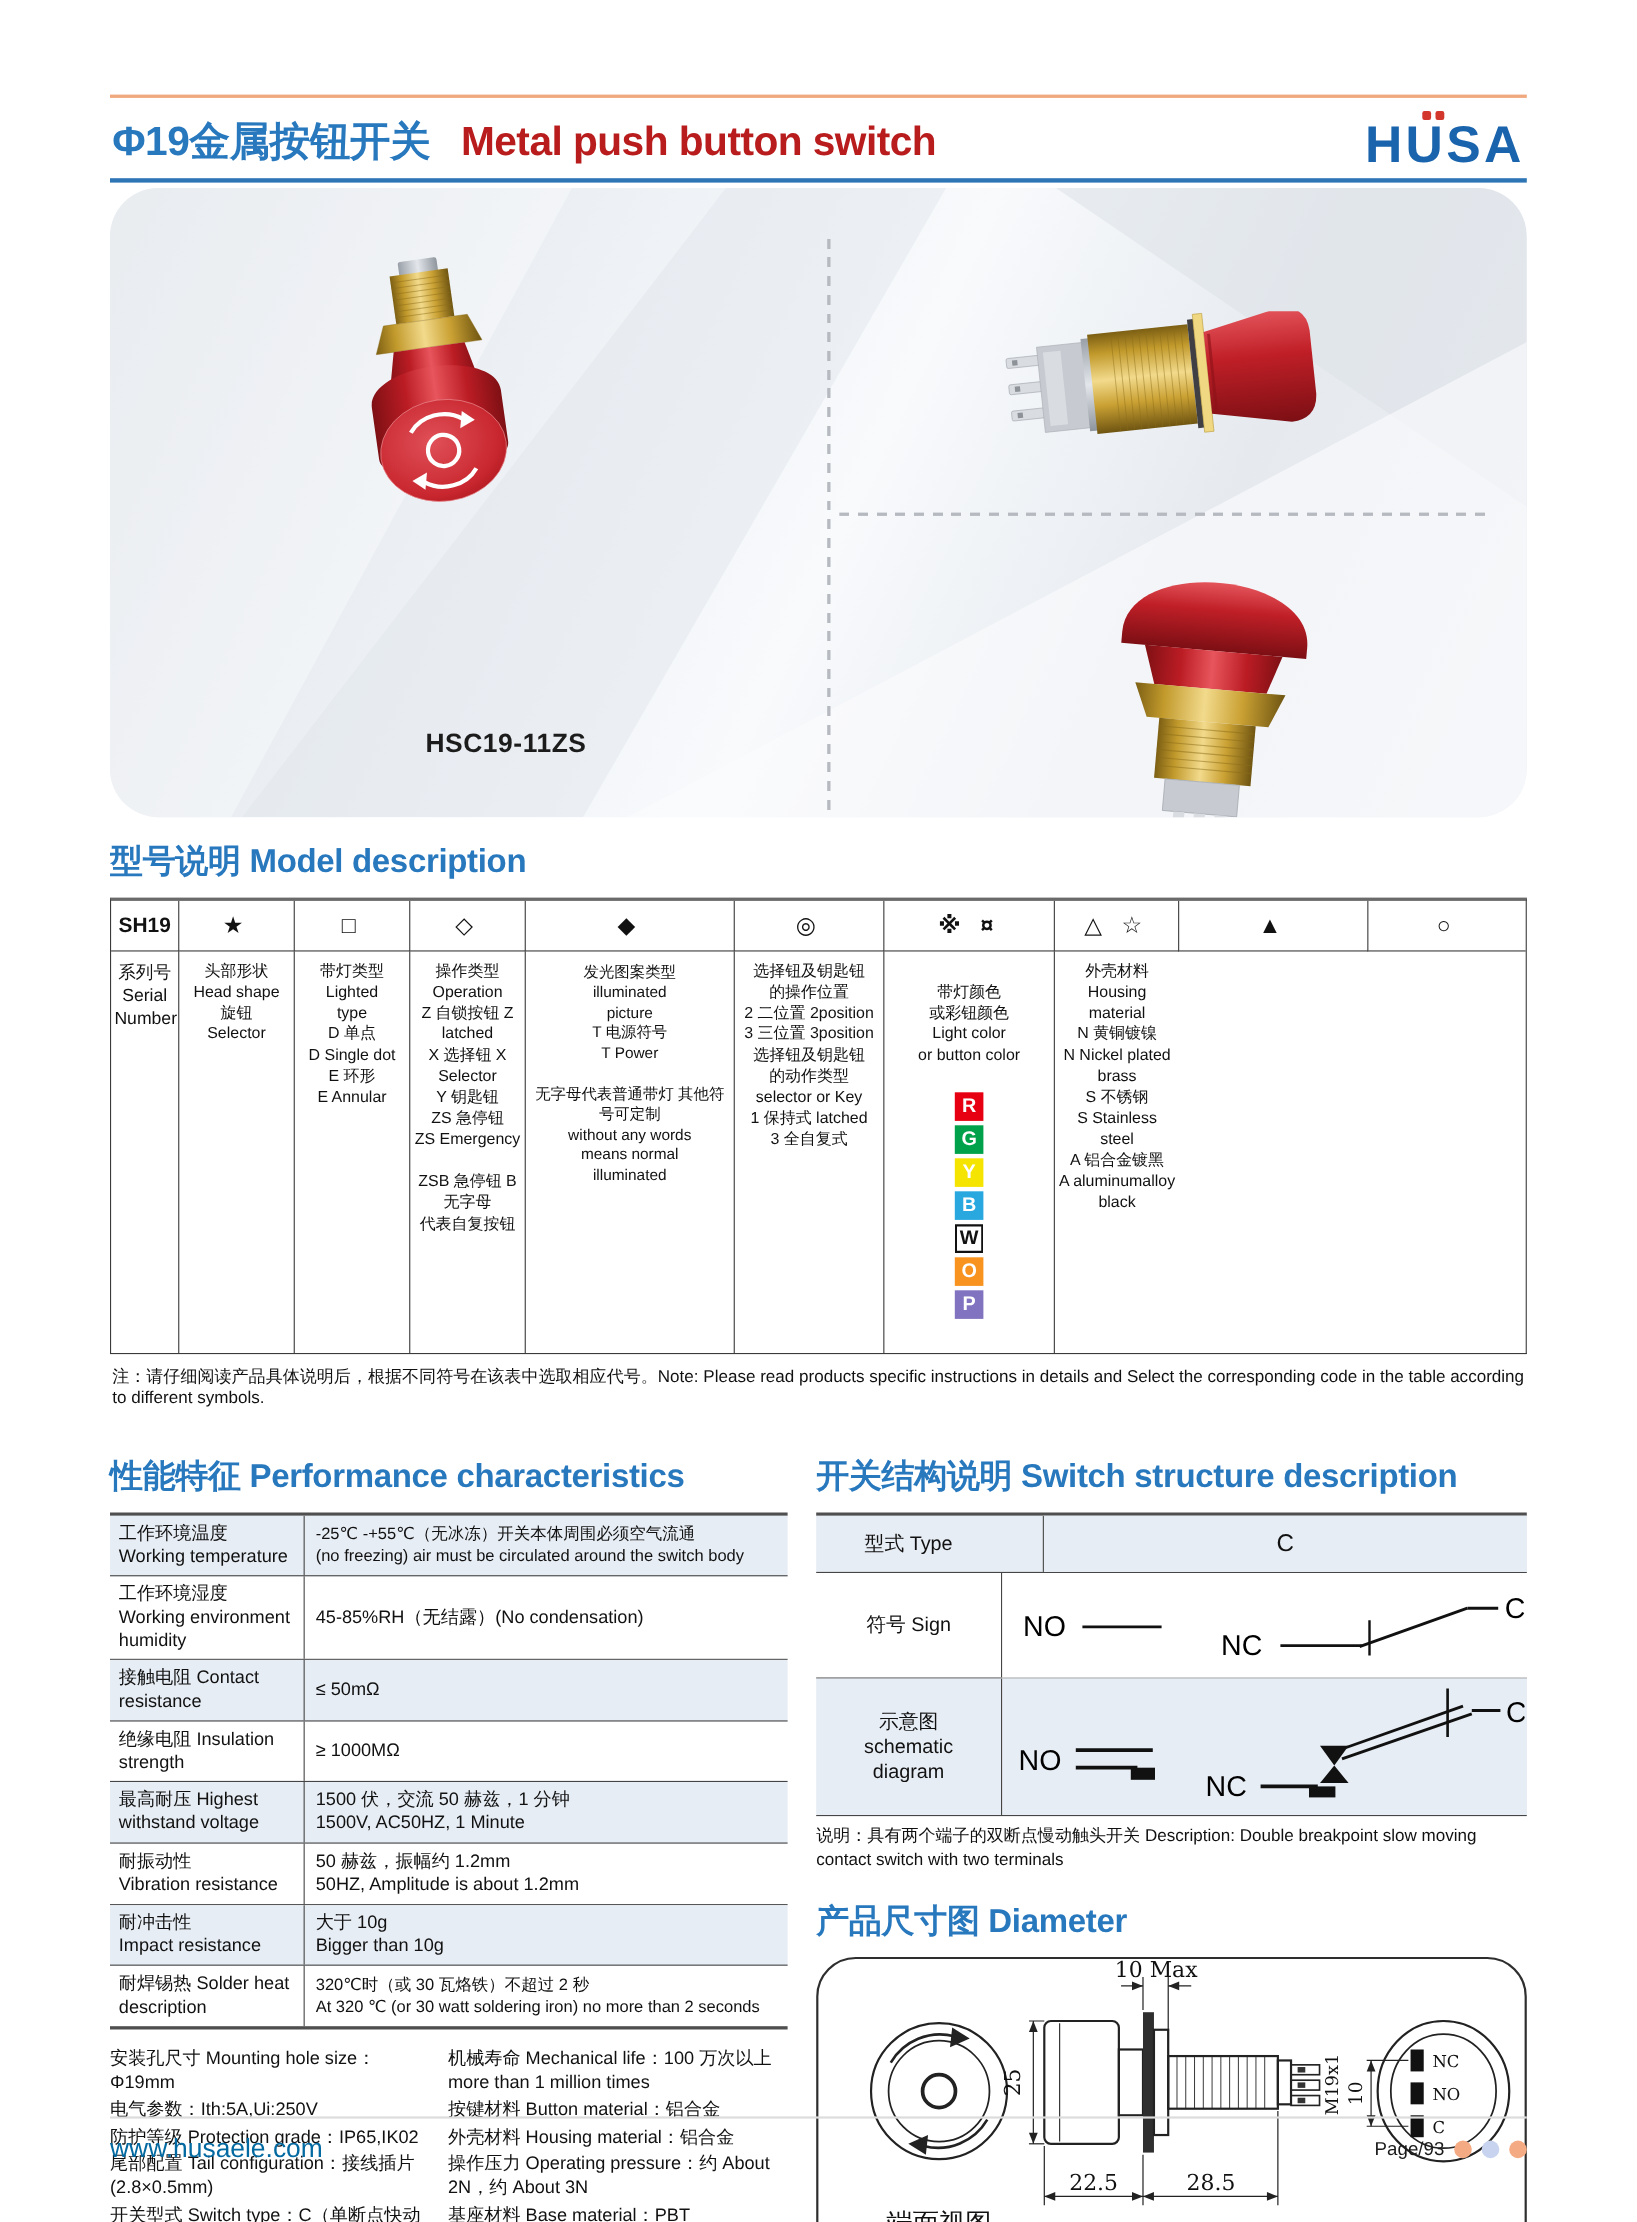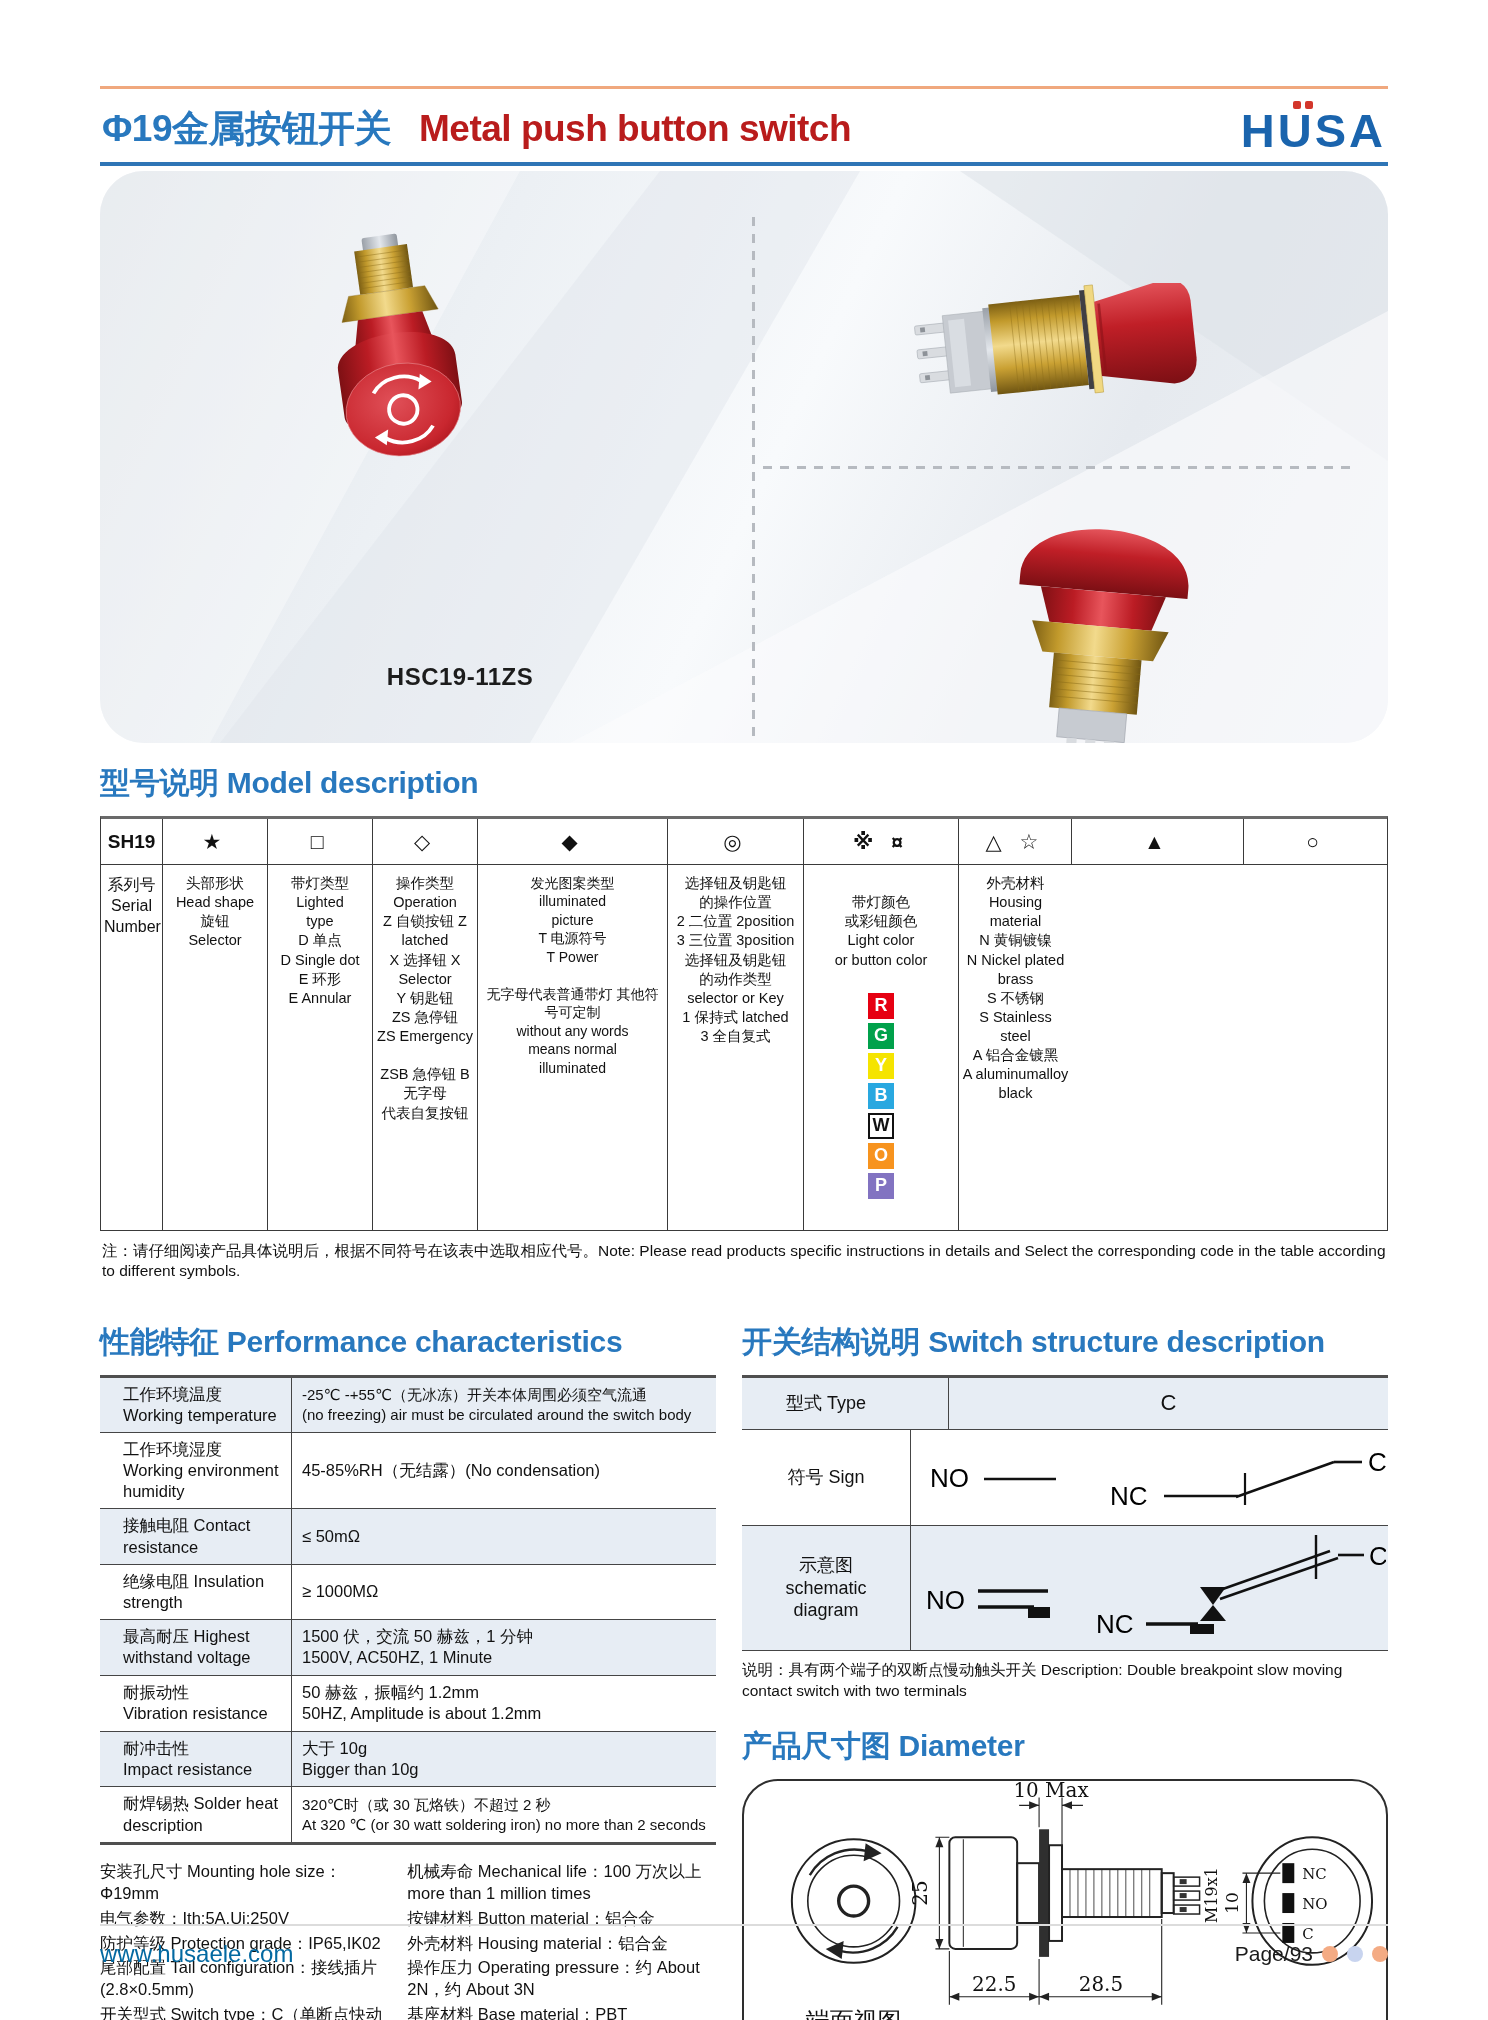"工作环境温度" .p-row { padding-left: 15px -> none }
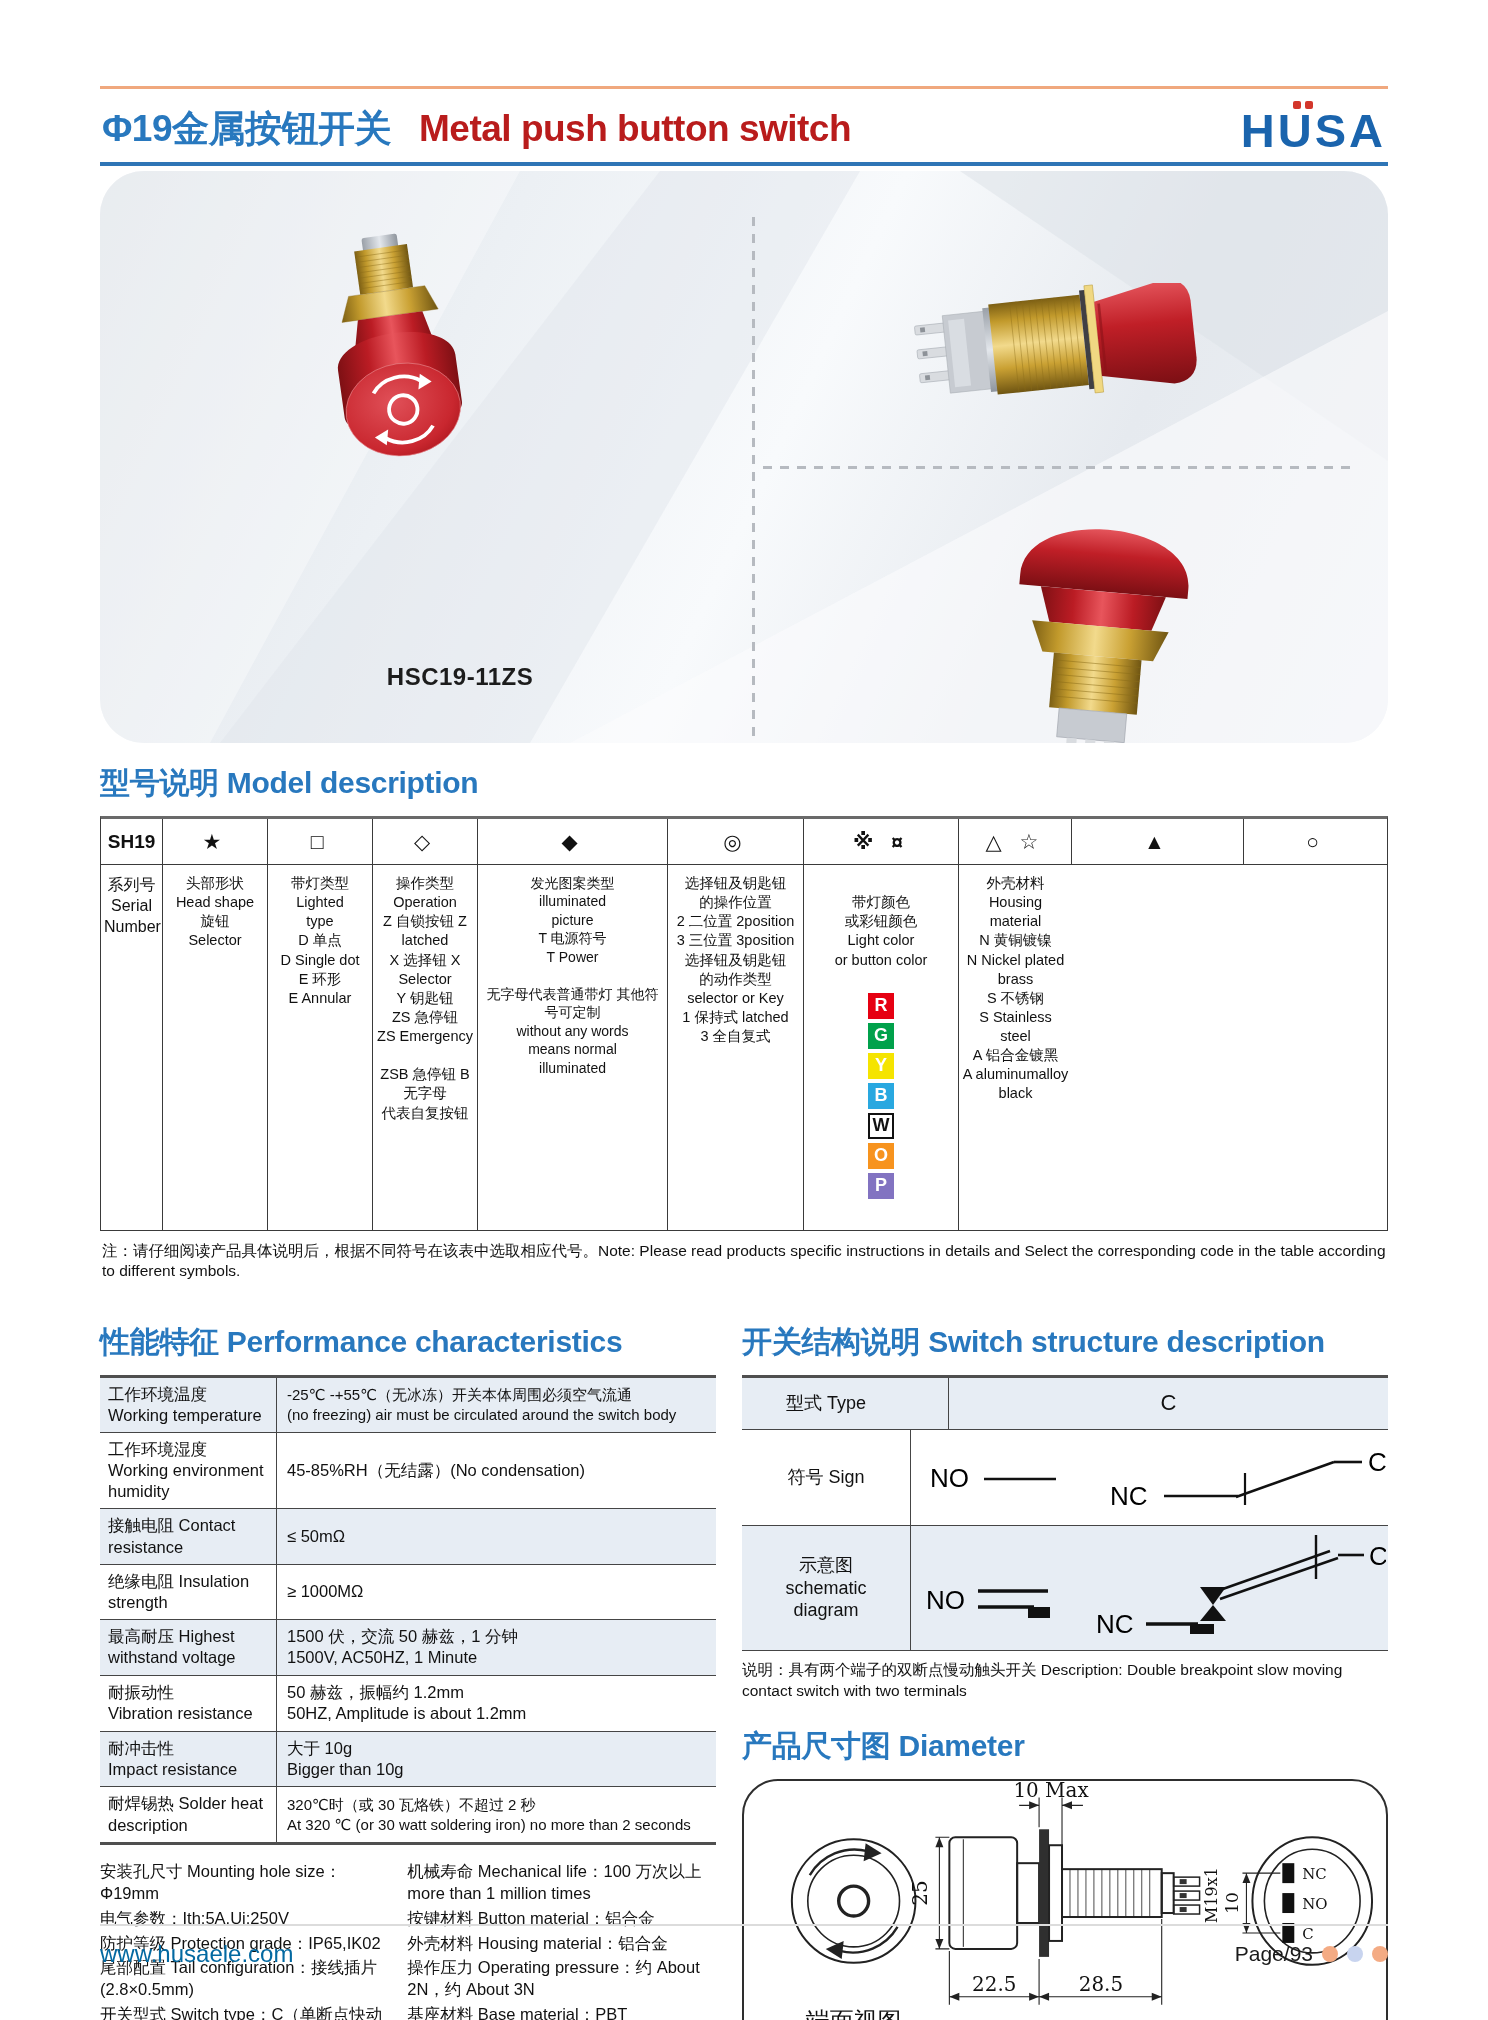"Page/93" .footer .pageno { font-size: 21px -> 17px }
